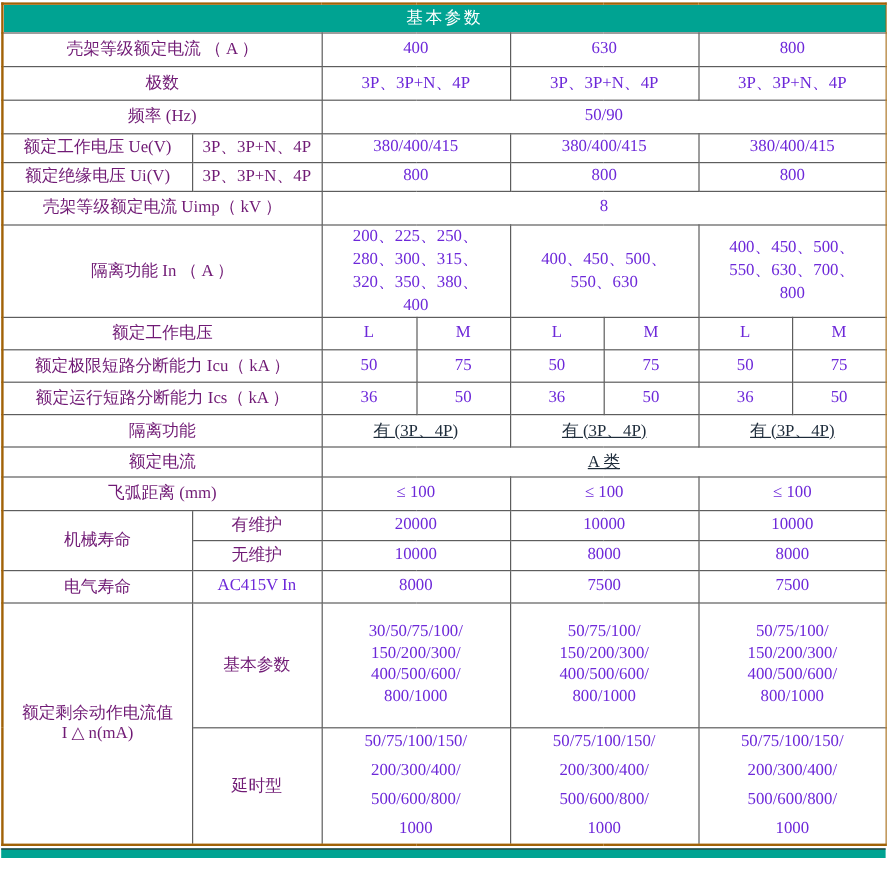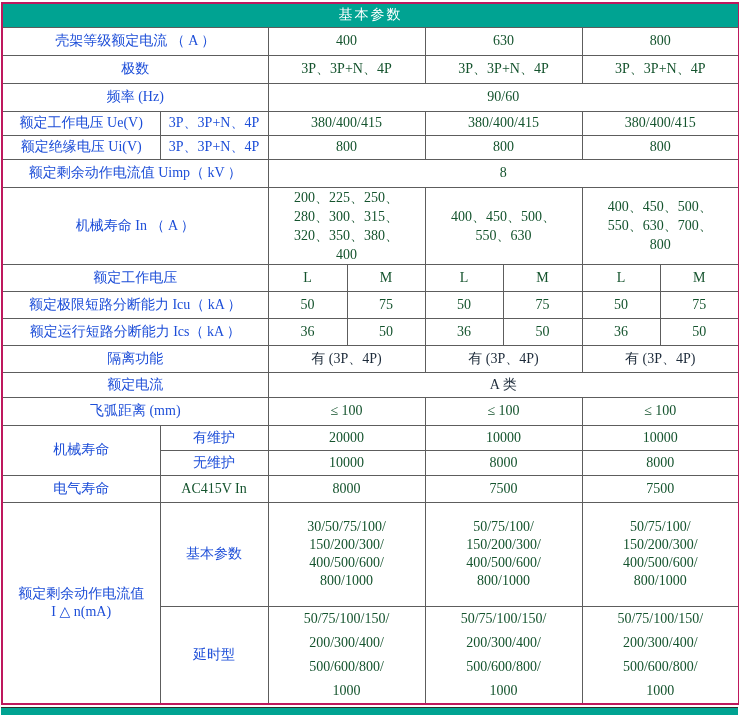"基本参数" table.spec { border: 2px solid #be185d -> 2px solid #a16207 }
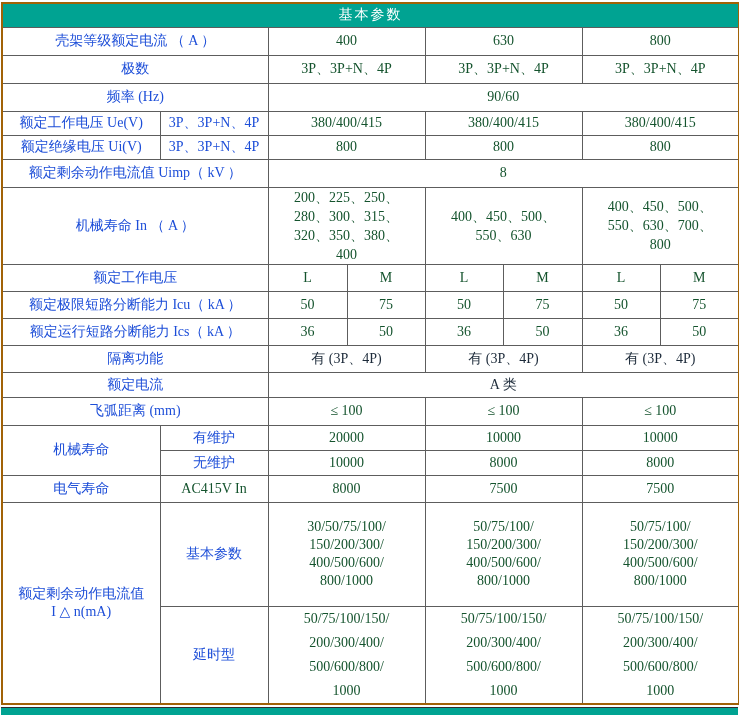"壳架等级额定电流 （ A ）" td.lab { color: #1d4ed8 -> #701a75 }
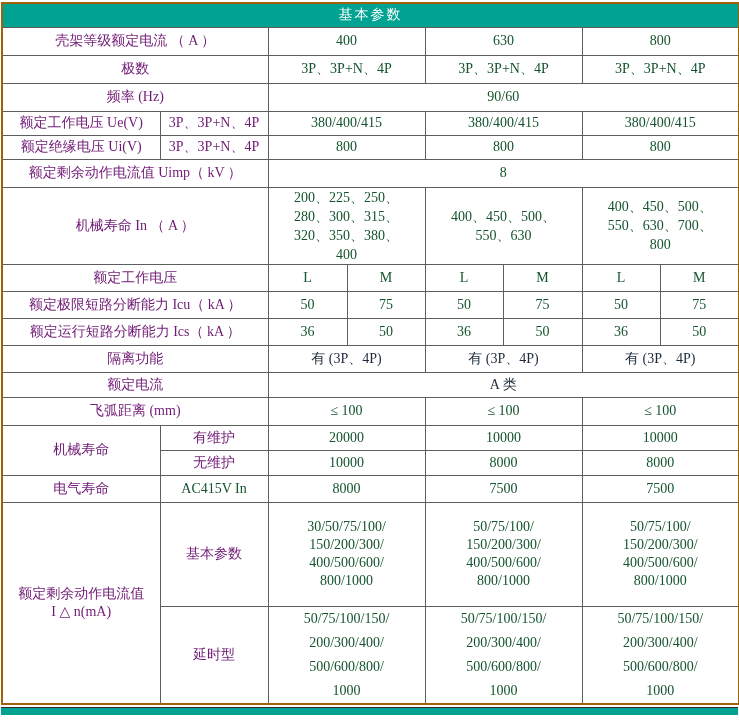"400" td.val { color: #14532d -> #6d28d9 }
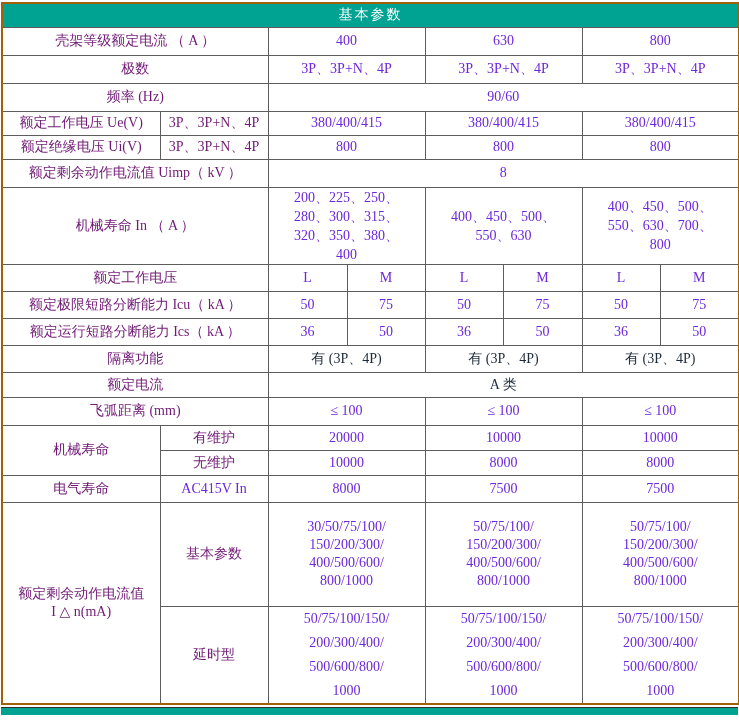"90/60" td.val { text: 90/60 -> 50/90 }
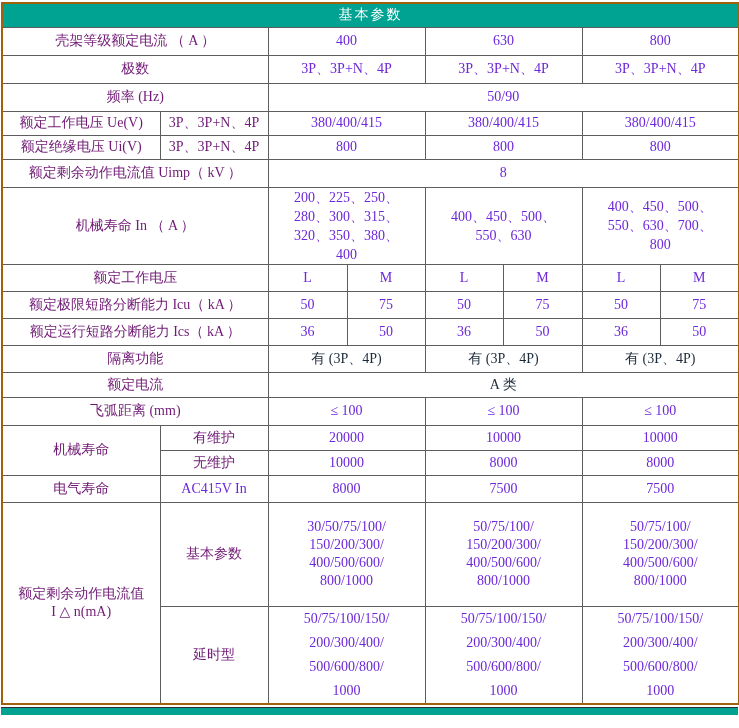"额定剩余动作电流值 Uimp（ kV ）" td.lab { text: 额定剩余动作电流值 -> 壳架等级额定电流 }
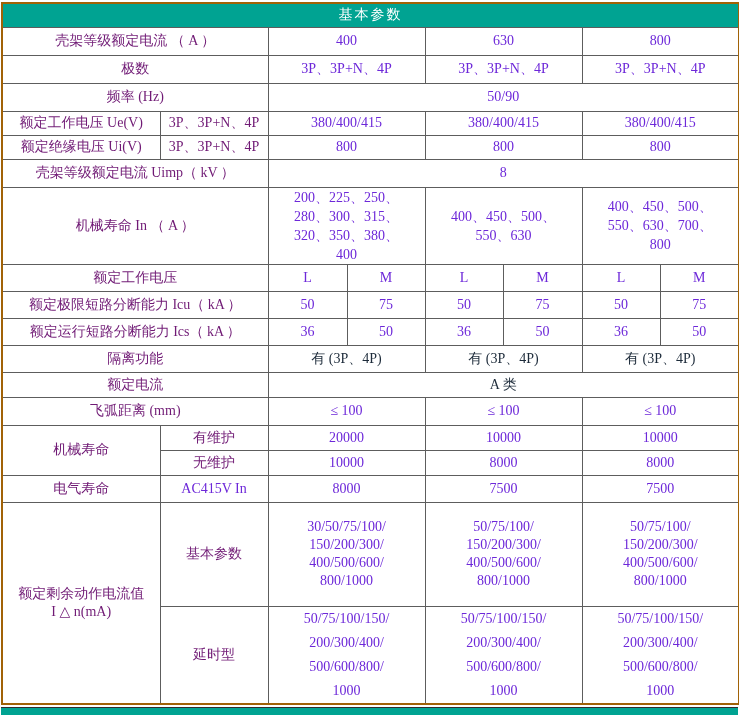"机械寿命 In （ A ）" td.lab { text: 机械寿命 -> 隔离功能 }
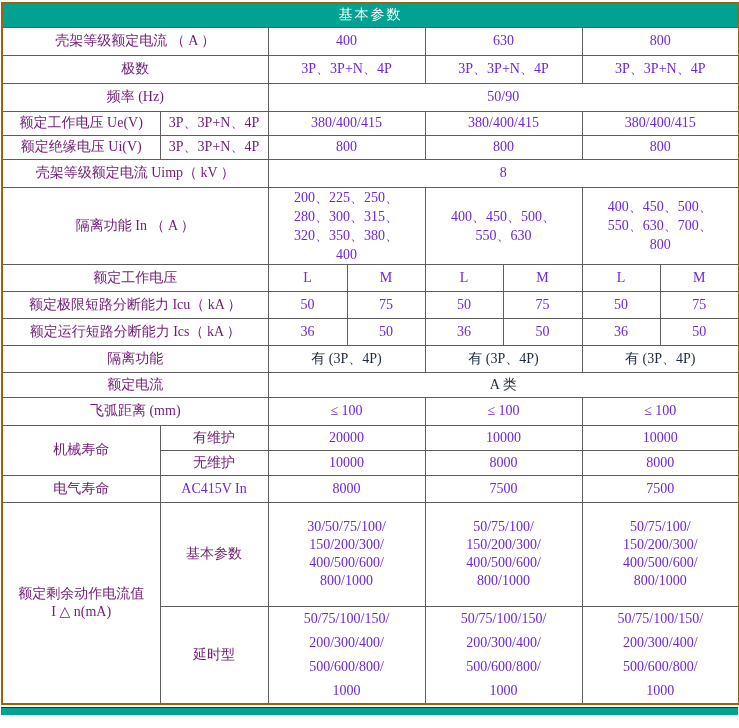"有 (3P、4P)" td.valzh { text-decoration: none -> underline }
